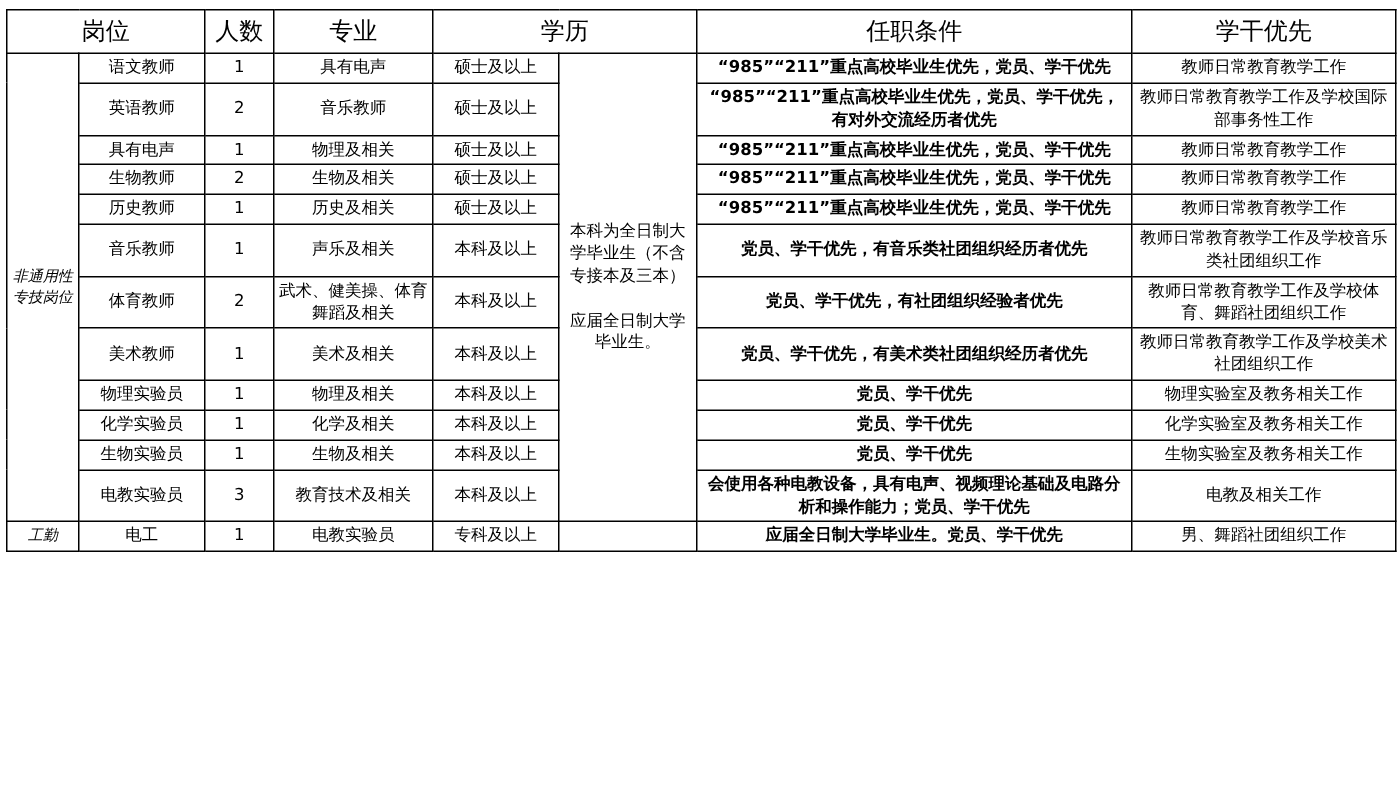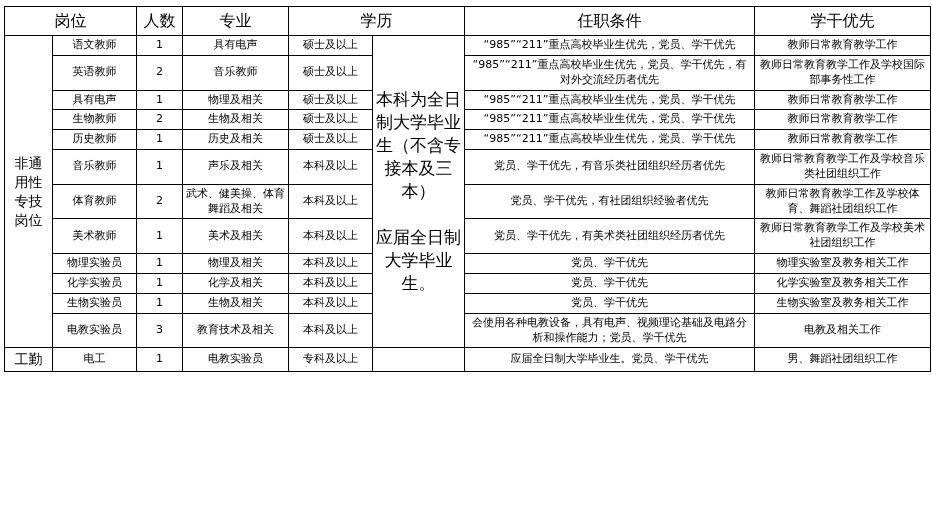"“985”“211”重点高校毕业生优先，党员、学干优先" td.cond-cell { font-weight: none -> bold }
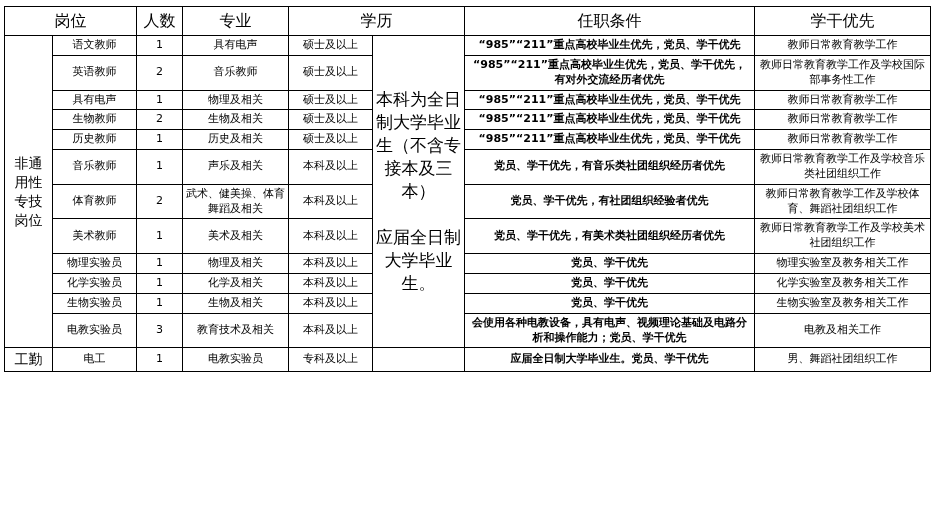"本科为全日制大学毕业生（不含专接本及三本）" td.degree-cell { font-size: 17px -> 11px }
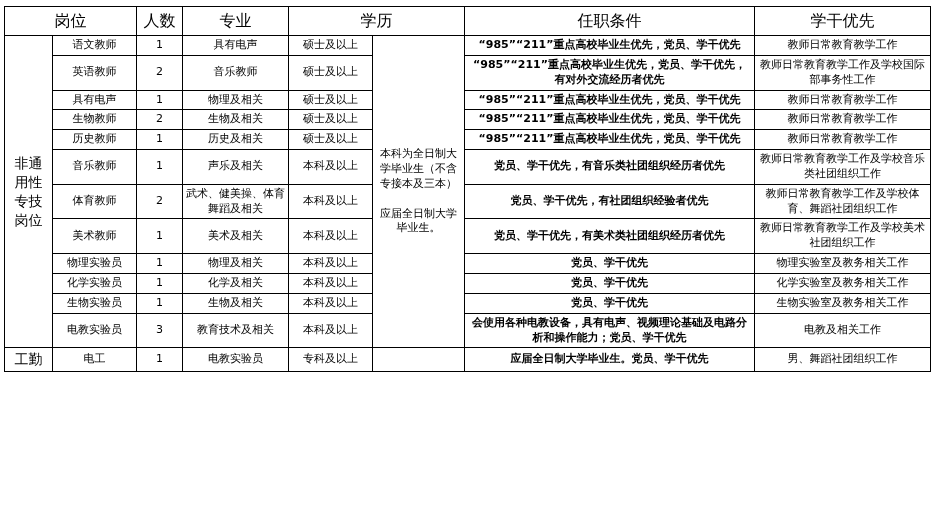"非通用性专技岗位" td.group-cell { font-size: 14px -> 10px; font-style: none -> italic }
